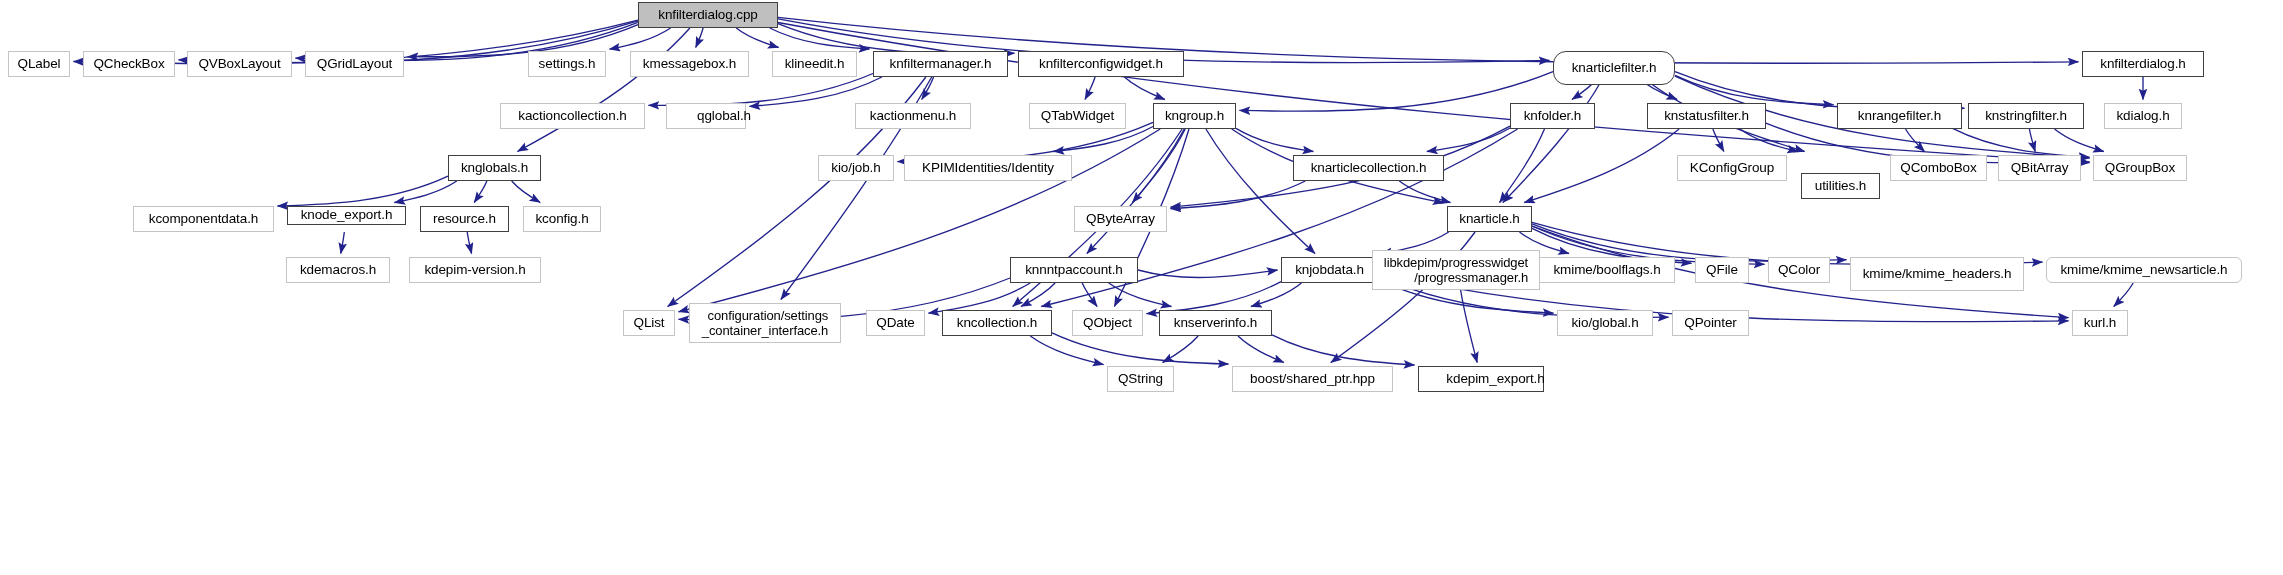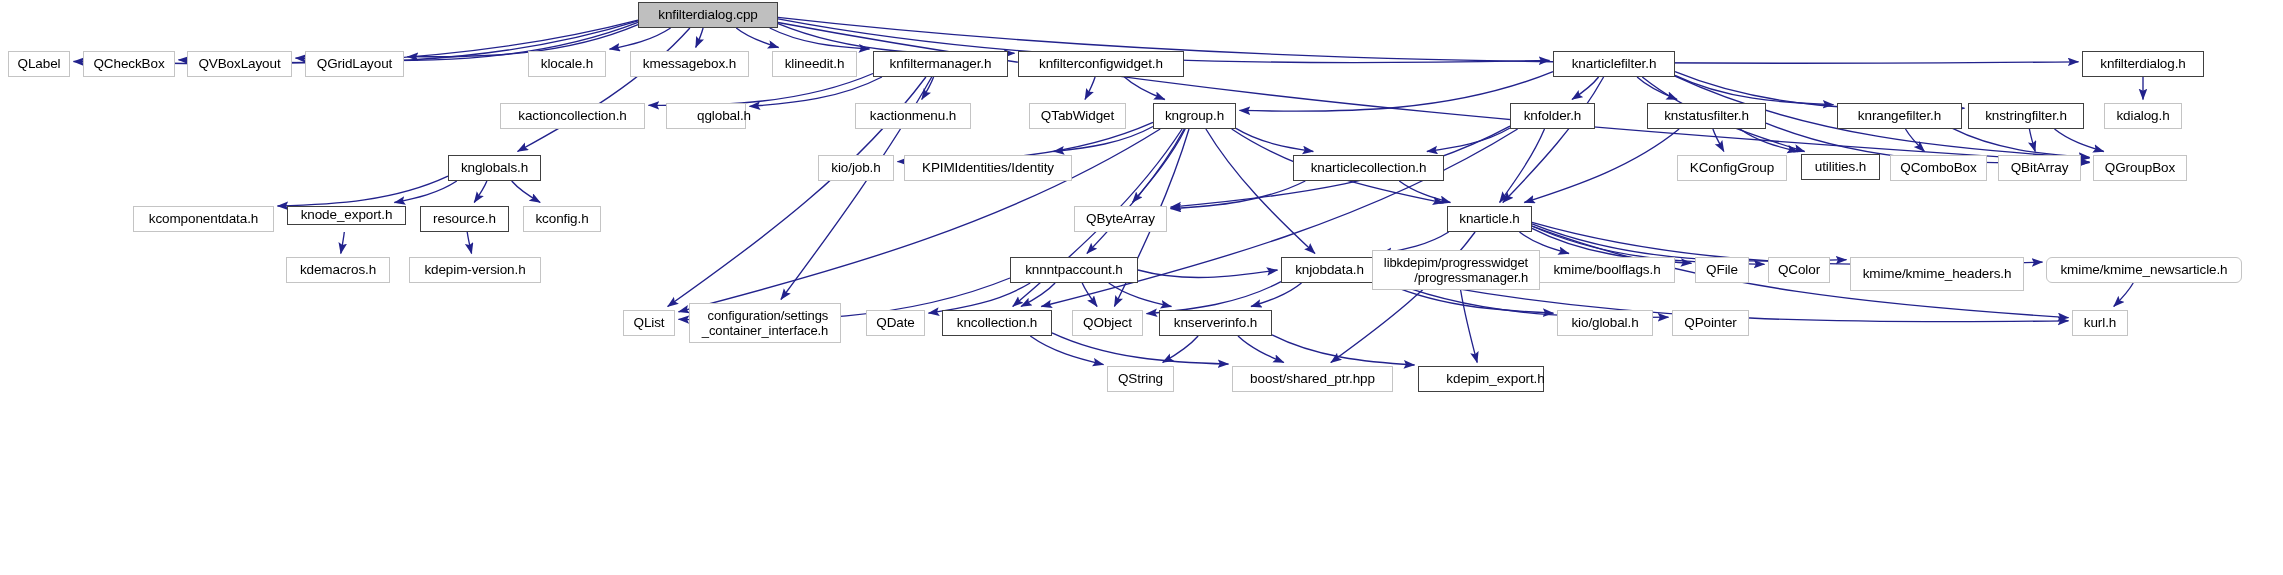"klocale.h" span.lbl { text: klocale.h -> settings.h }
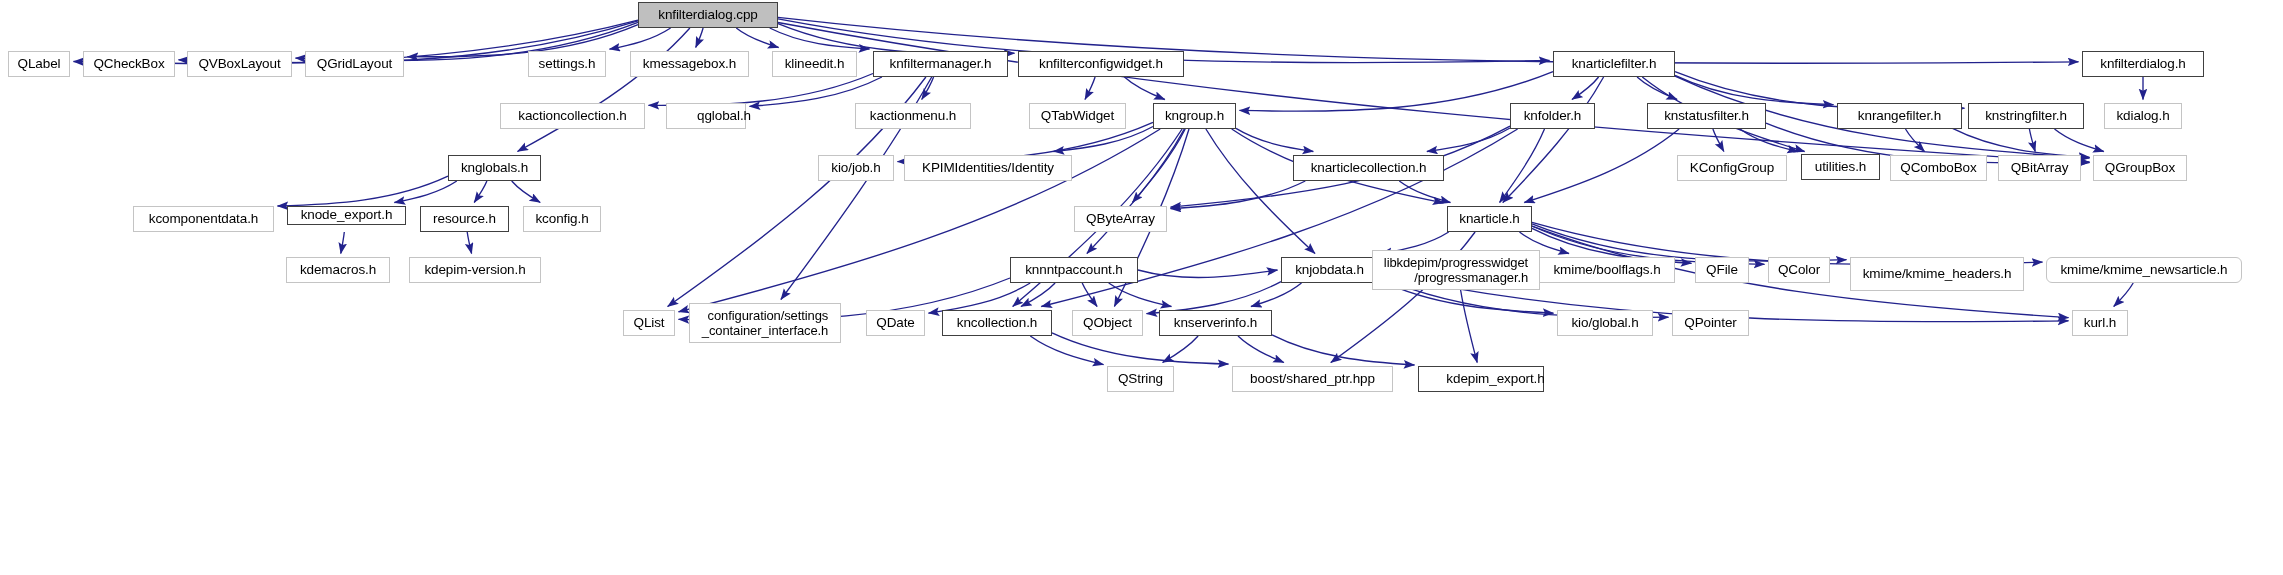"knarticlefilter.h" div.node { border-radius: none -> 13px; height: 26px -> 34px }
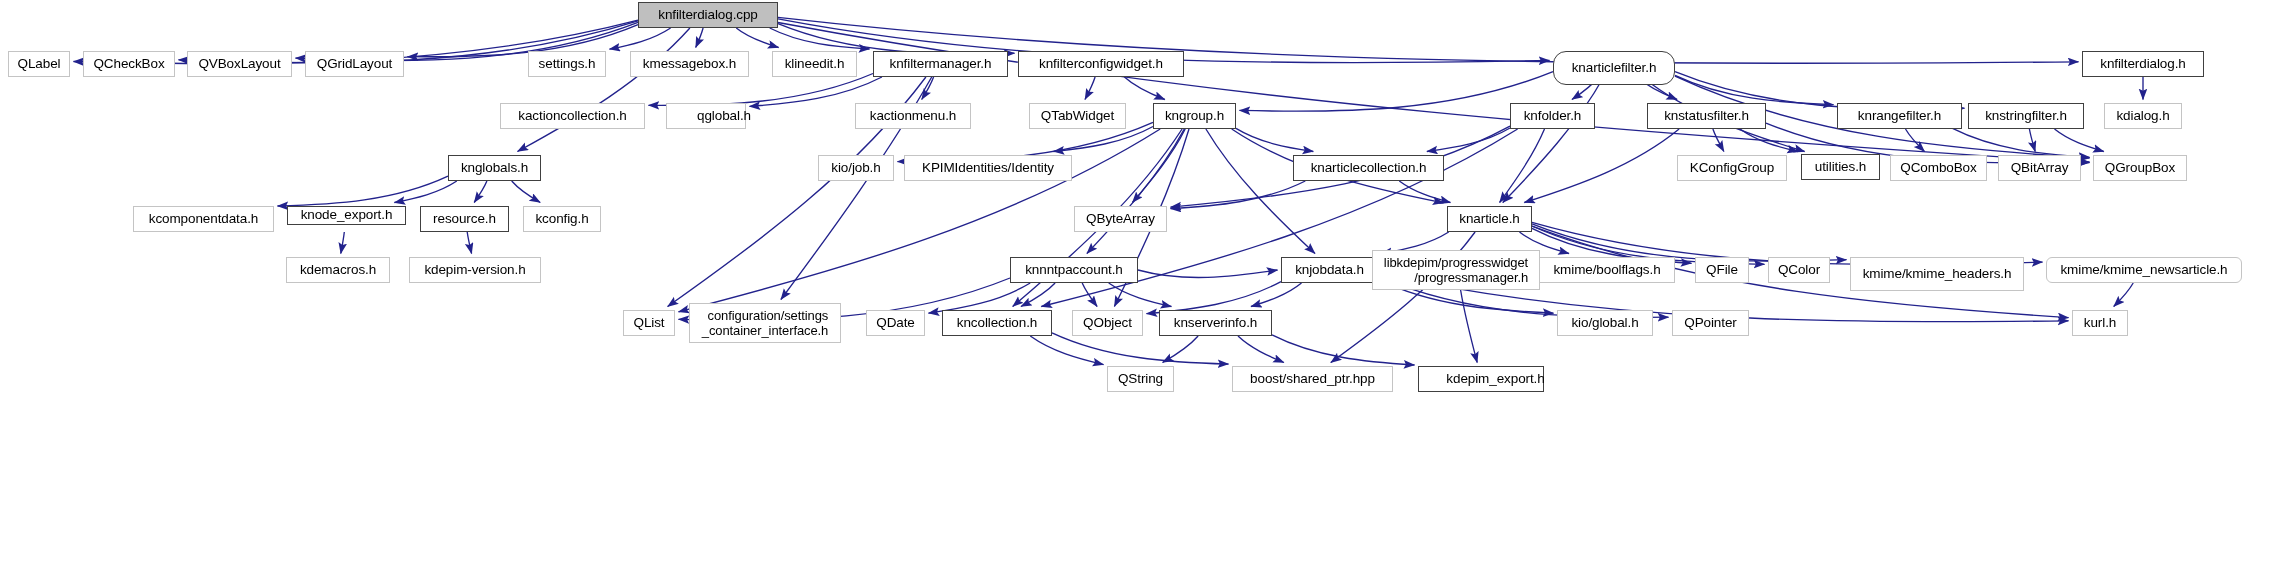"utilities.h" div.node { top: 154px -> 173px }
